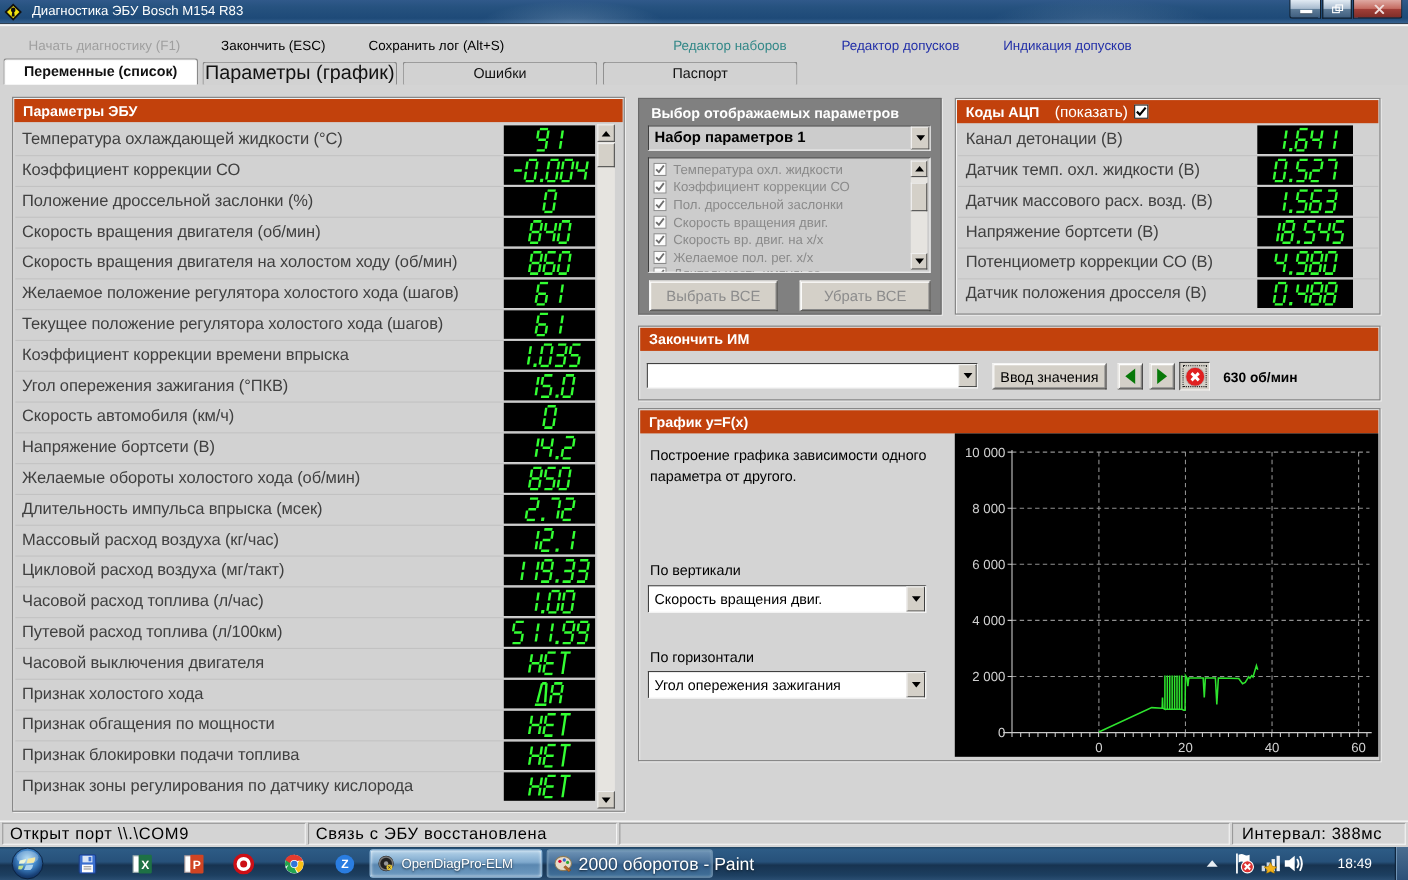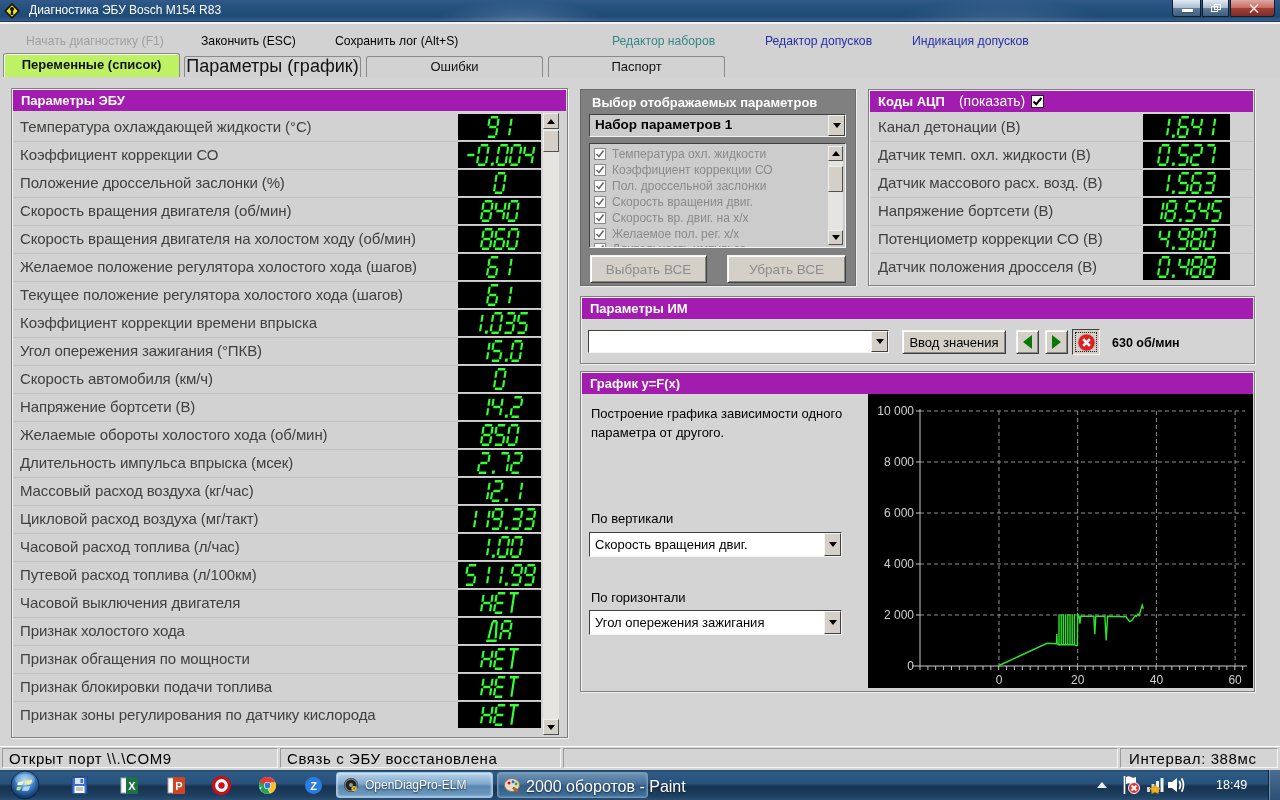"Переменные (список)" .tab.act { background: #bef264 -> #ffffff }
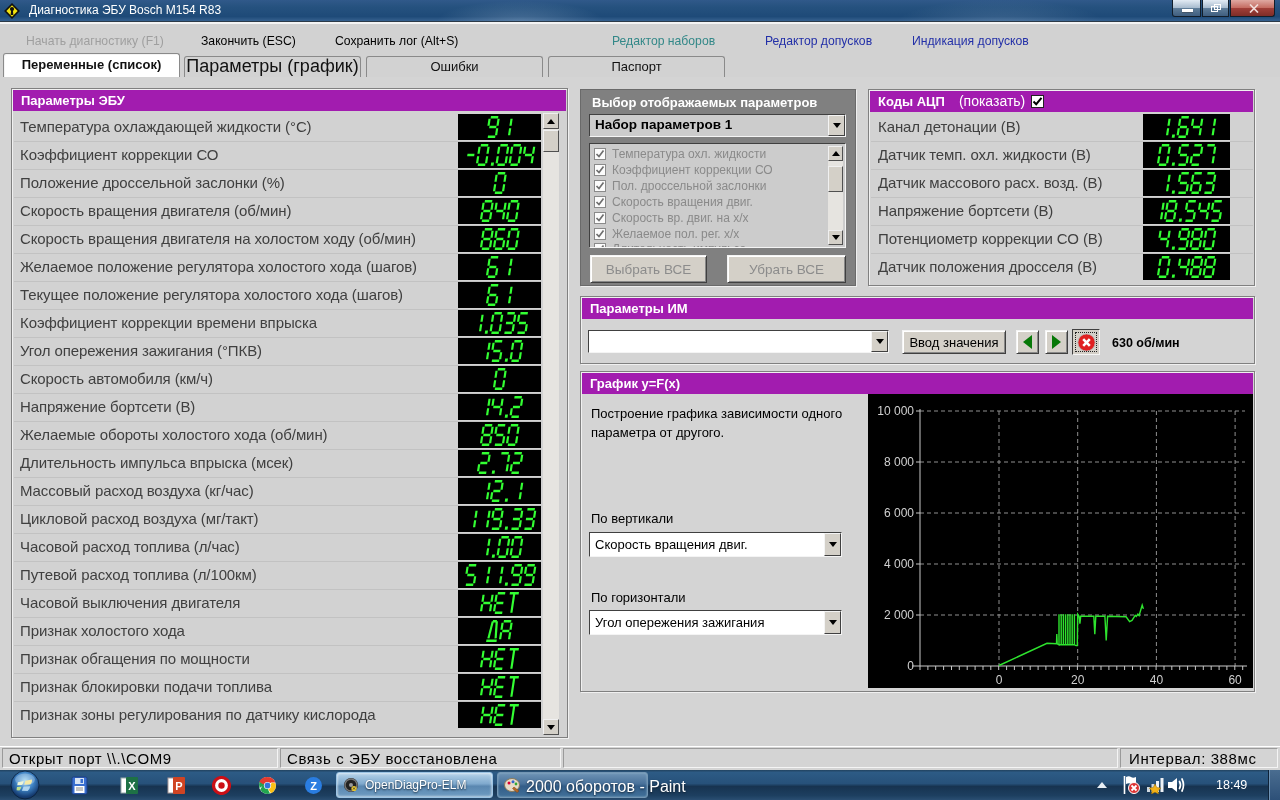"Параметры ЭБУ" .phead { background: #a21caf -> #c2410c }
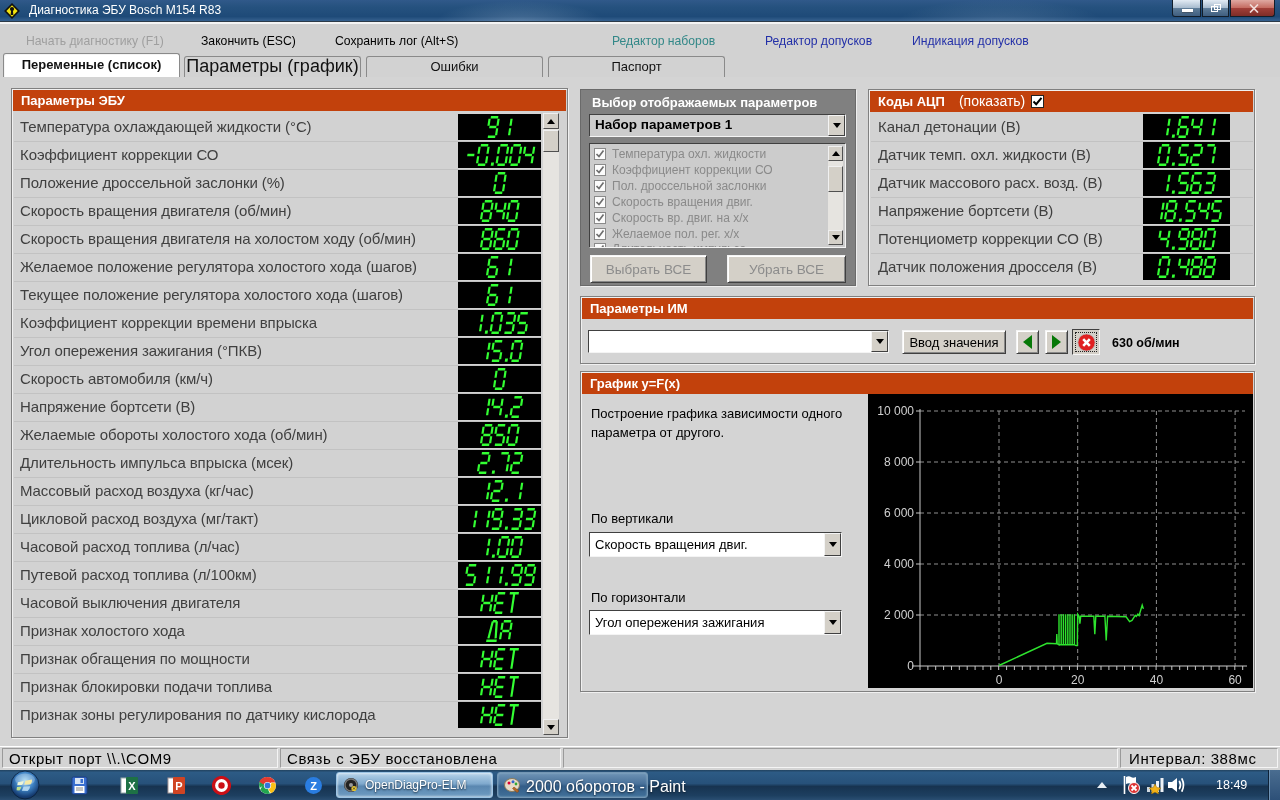"Параметры ИМ" div.abs { text: Параметры -> Закончить }
